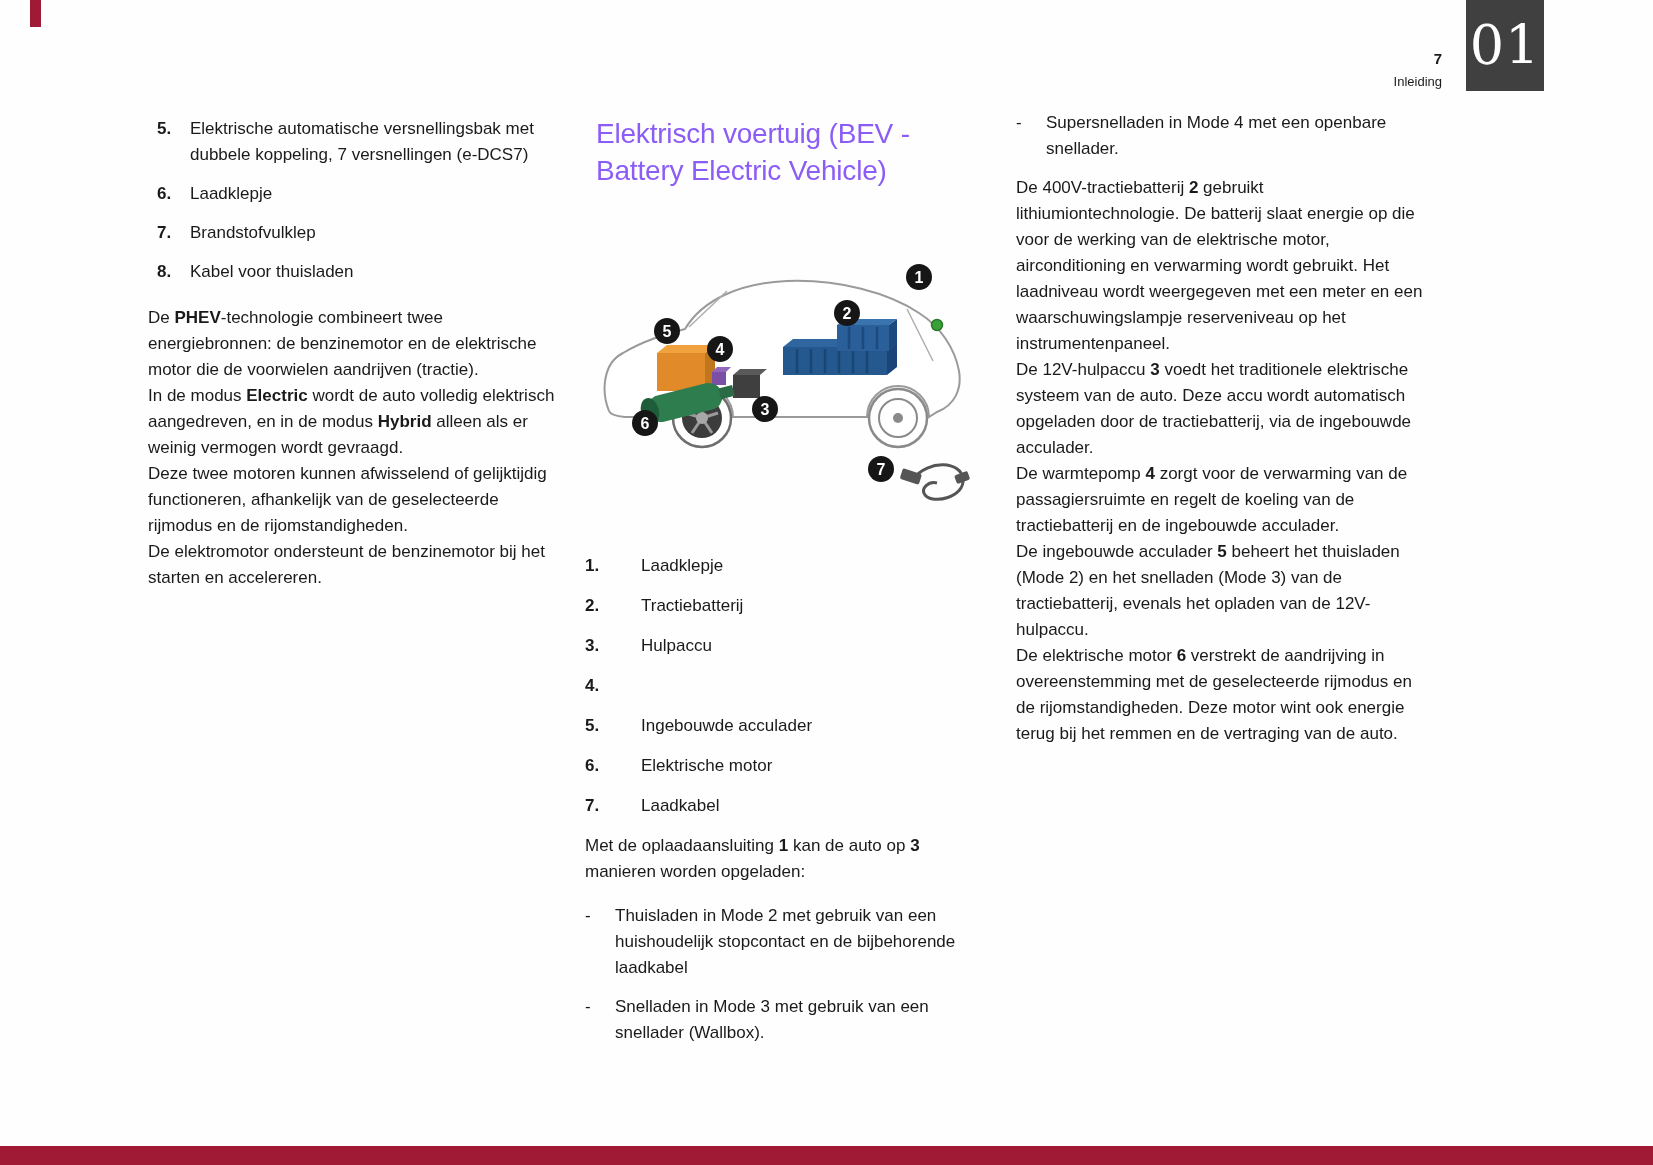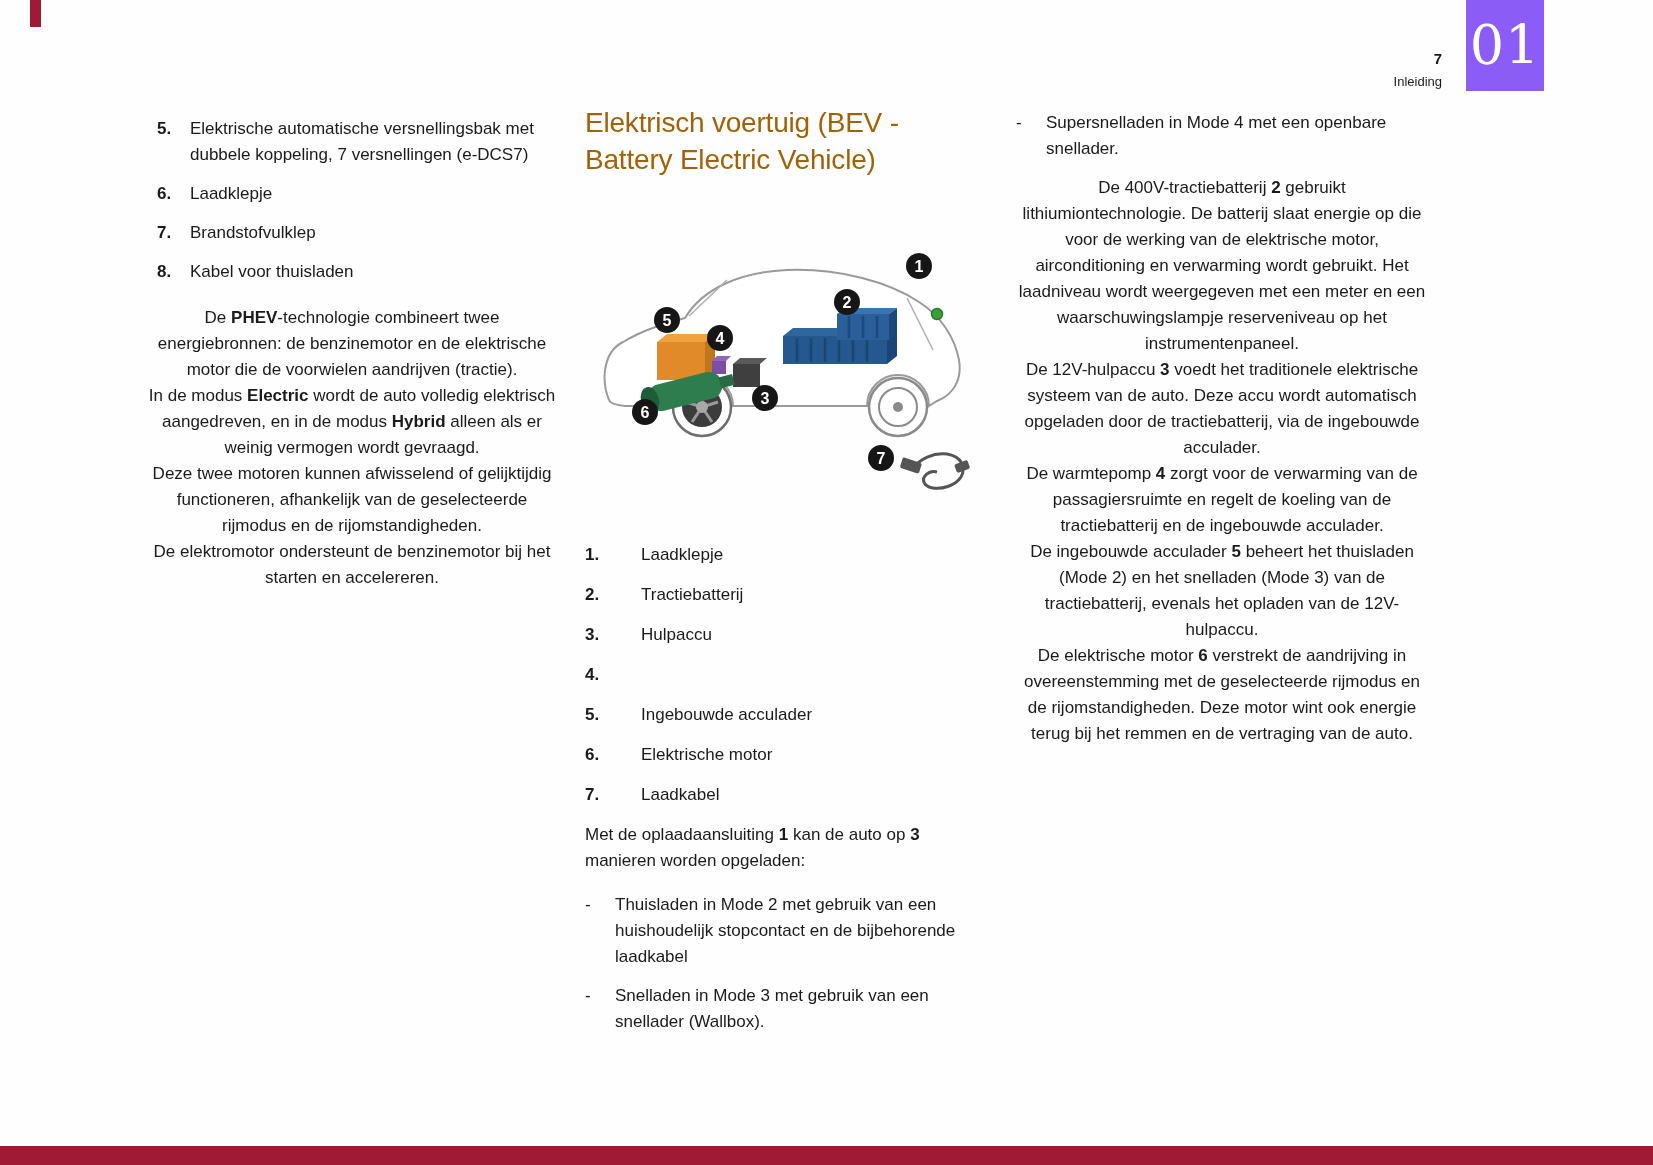"01" .chapter-badge { background: #8b5cf6 -> #404040 }
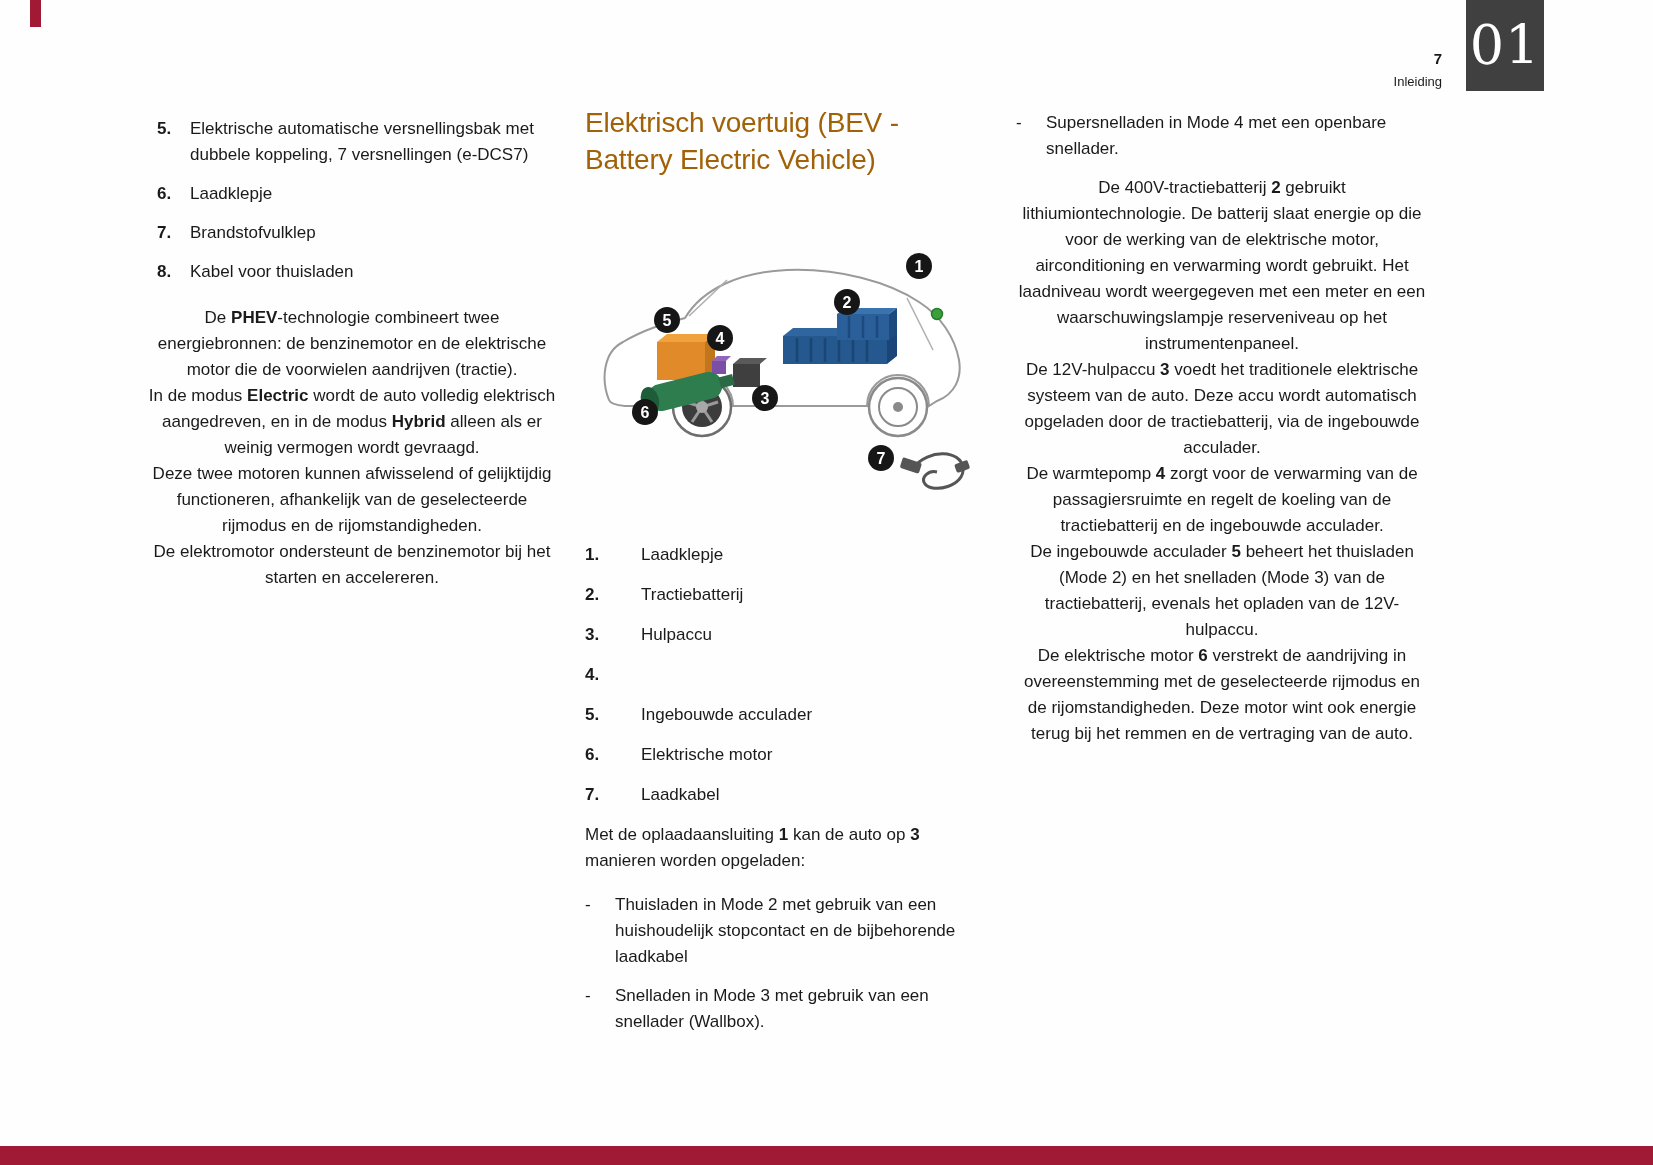"Elektrisch voertuig (BEV - Battery" .mid-heading { color: #a16207 -> #8b5cf6; margin: 0 -> 11px }
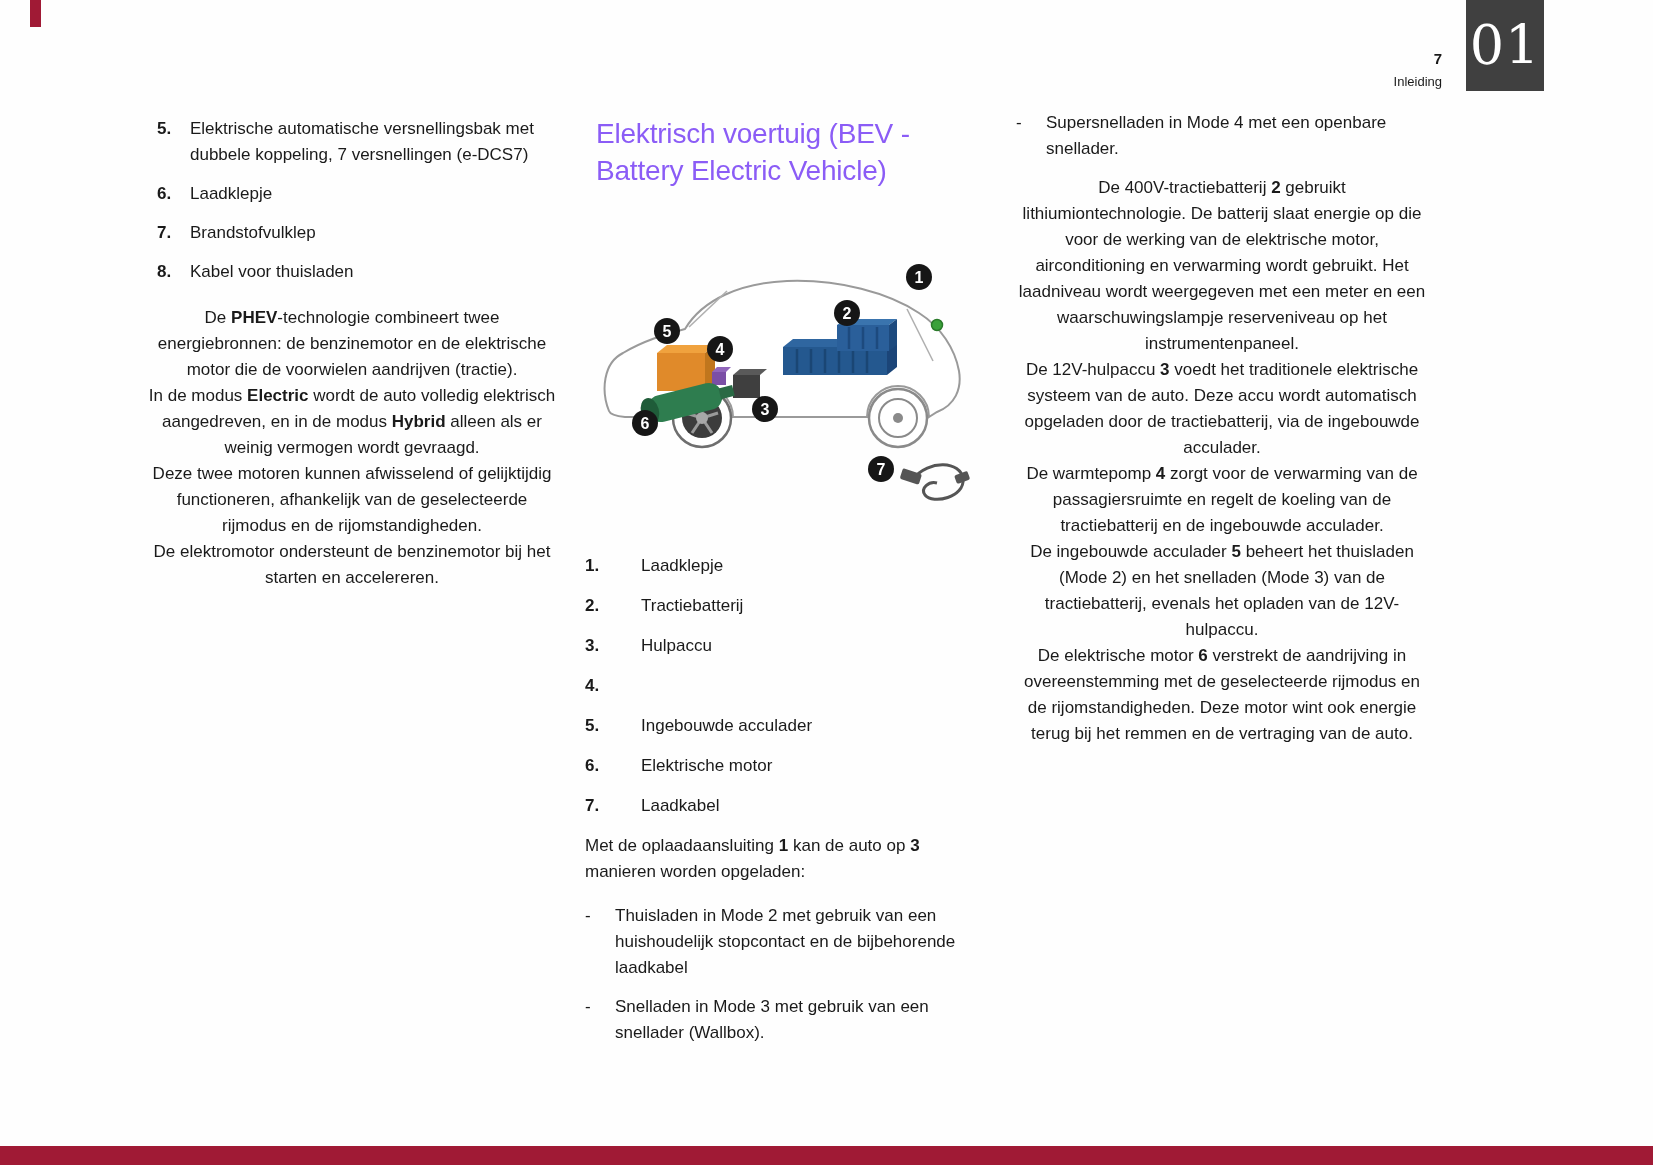"De 400V-tractiebatterij 2 gebruikt" .paras { text-align: center -> none }
